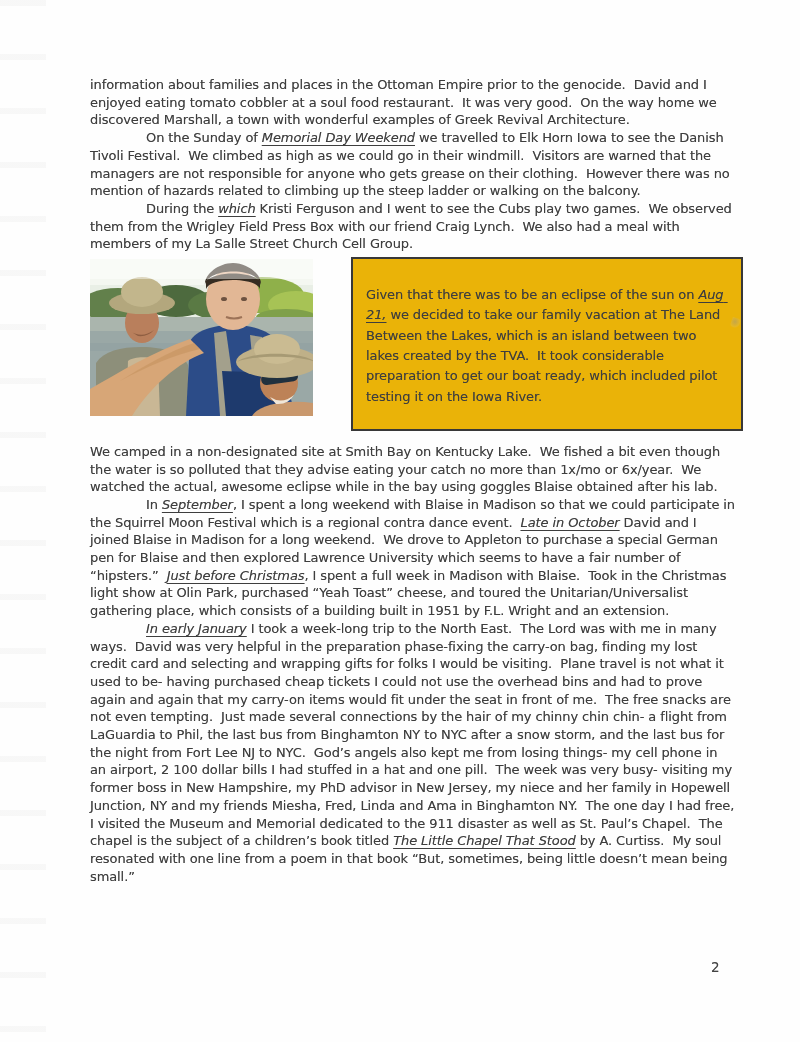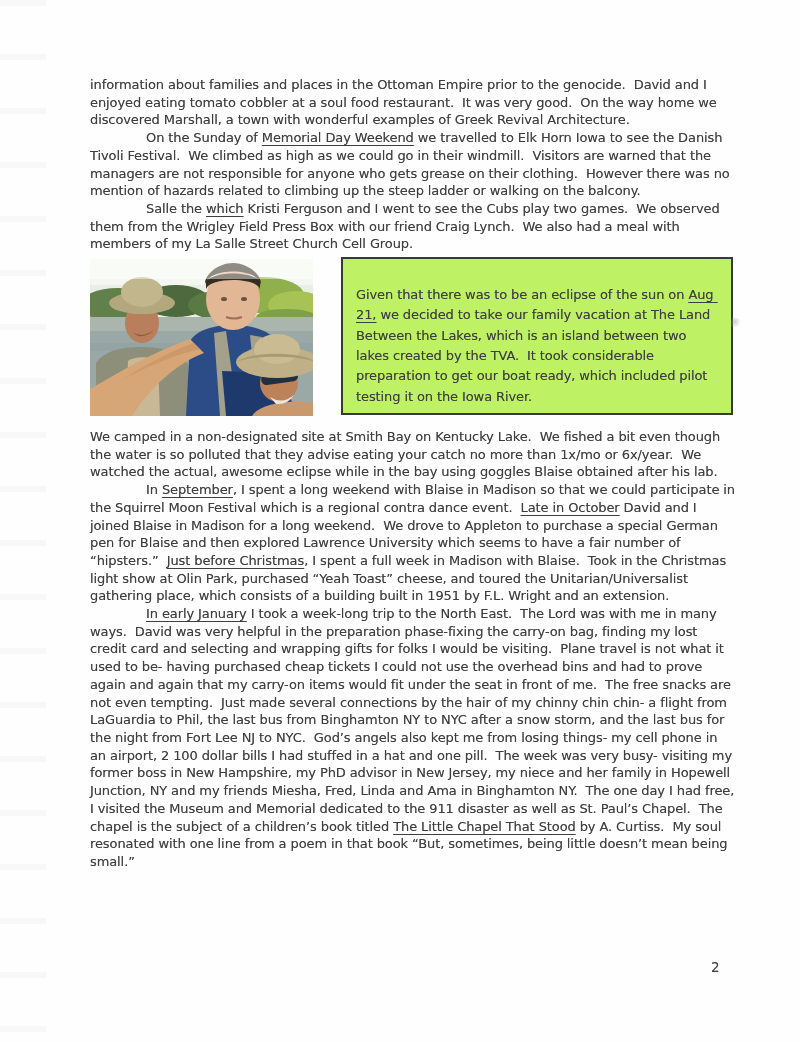"Memorial Day Weekend" .u { font-style: none -> italic }
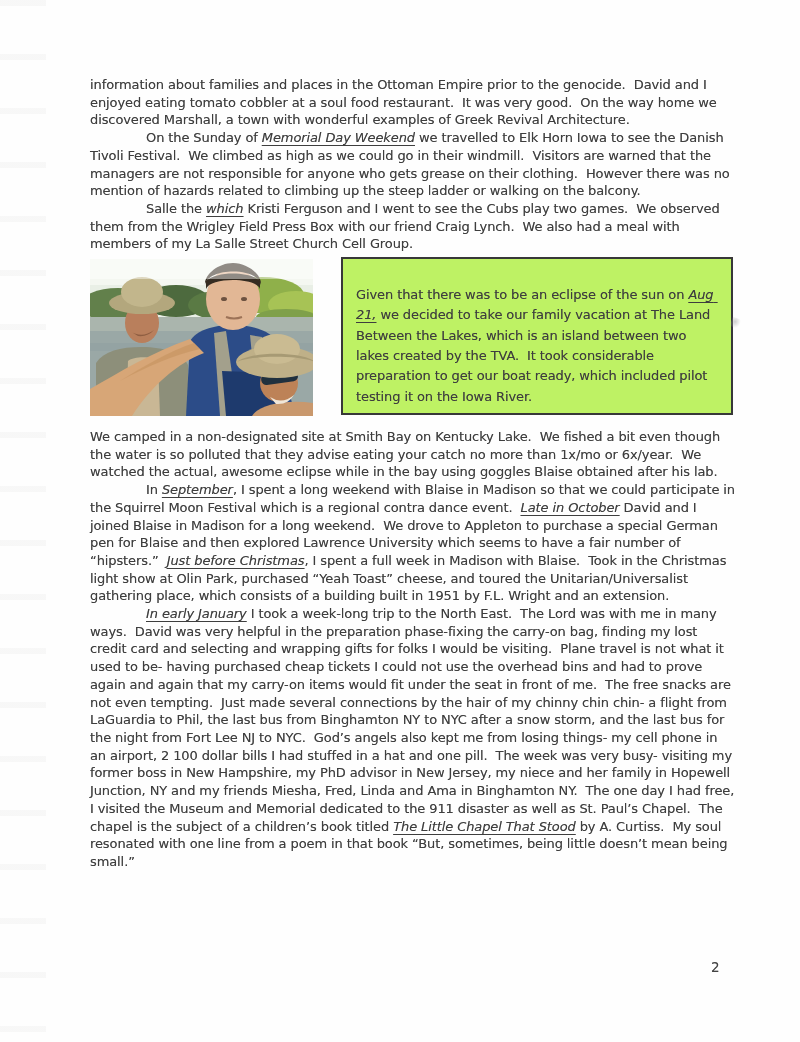"Salle the" span { text: Salle -> During }
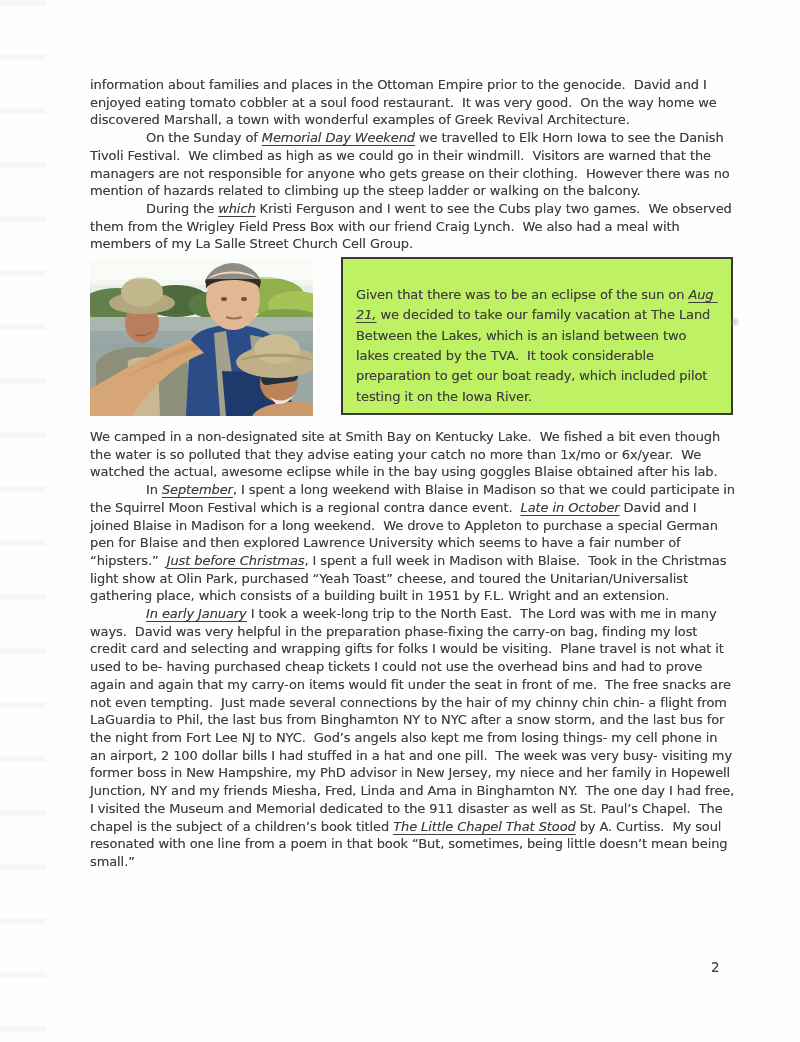"Given that there was to" .callout { background: #bef264 -> #eab308; margin-left: 28px -> 38px; padding: 26px 13px 6px 13px -> 26px 13px 22px 13px }
